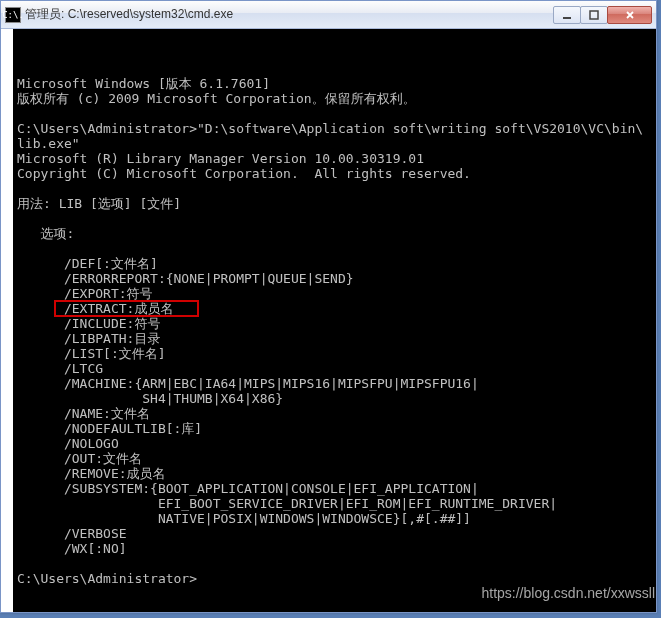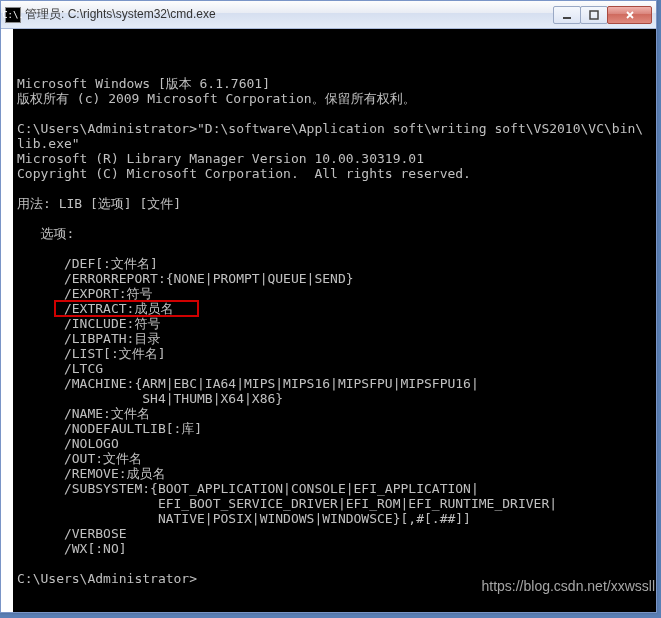"管理员: C:\rights\system32\cmd.exe" span.titlebar-title { text: rights -> reserved }
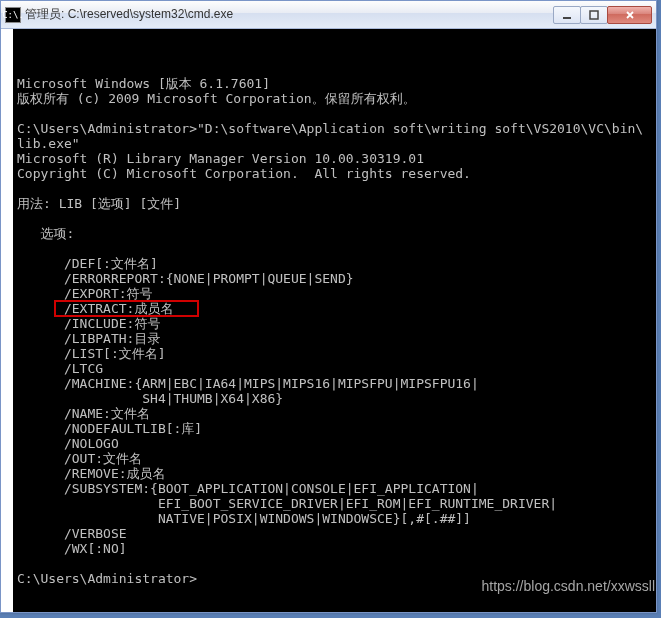"https://blog.csdn.net/xxwssll" .watermark { bottom: 24px -> 17px }
